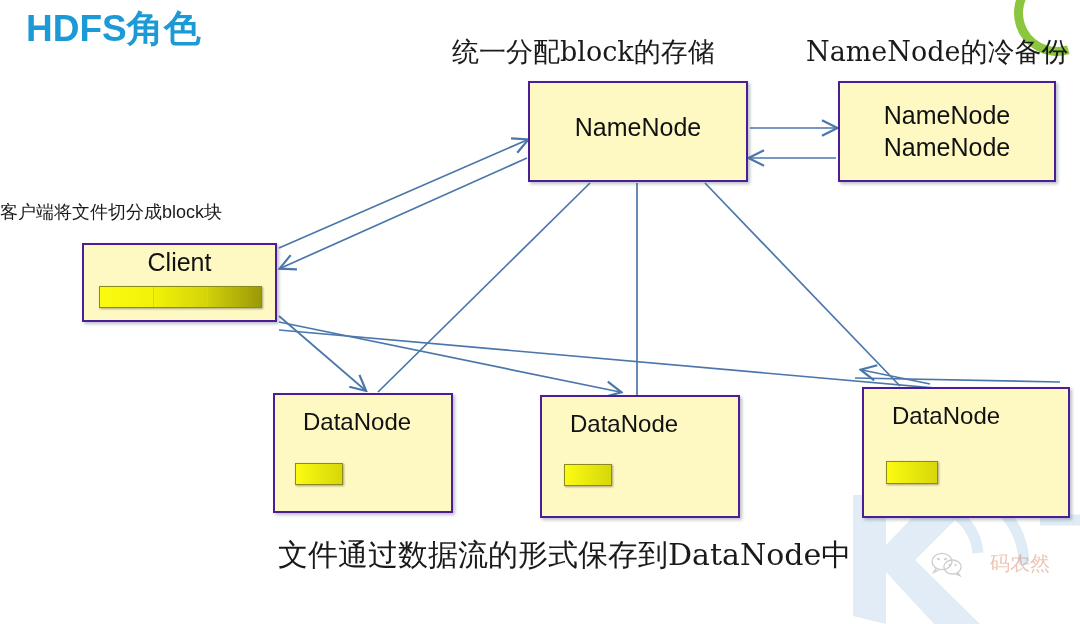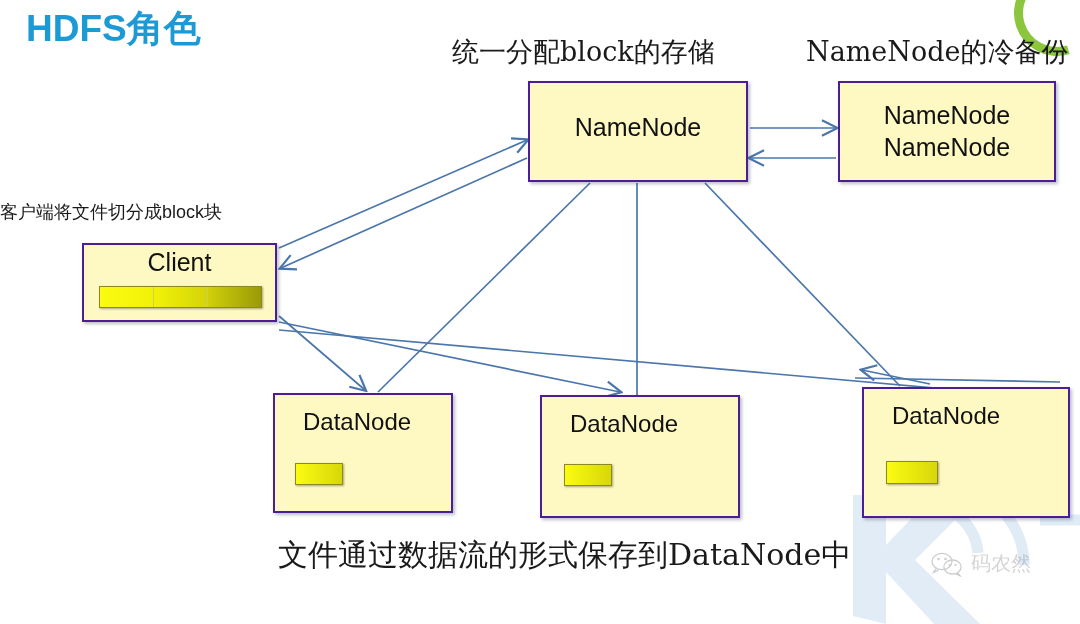"码农然" #wechat-badge .wc-text { color: #737373 -> #c2410c; margin-left: none -> 19px }
